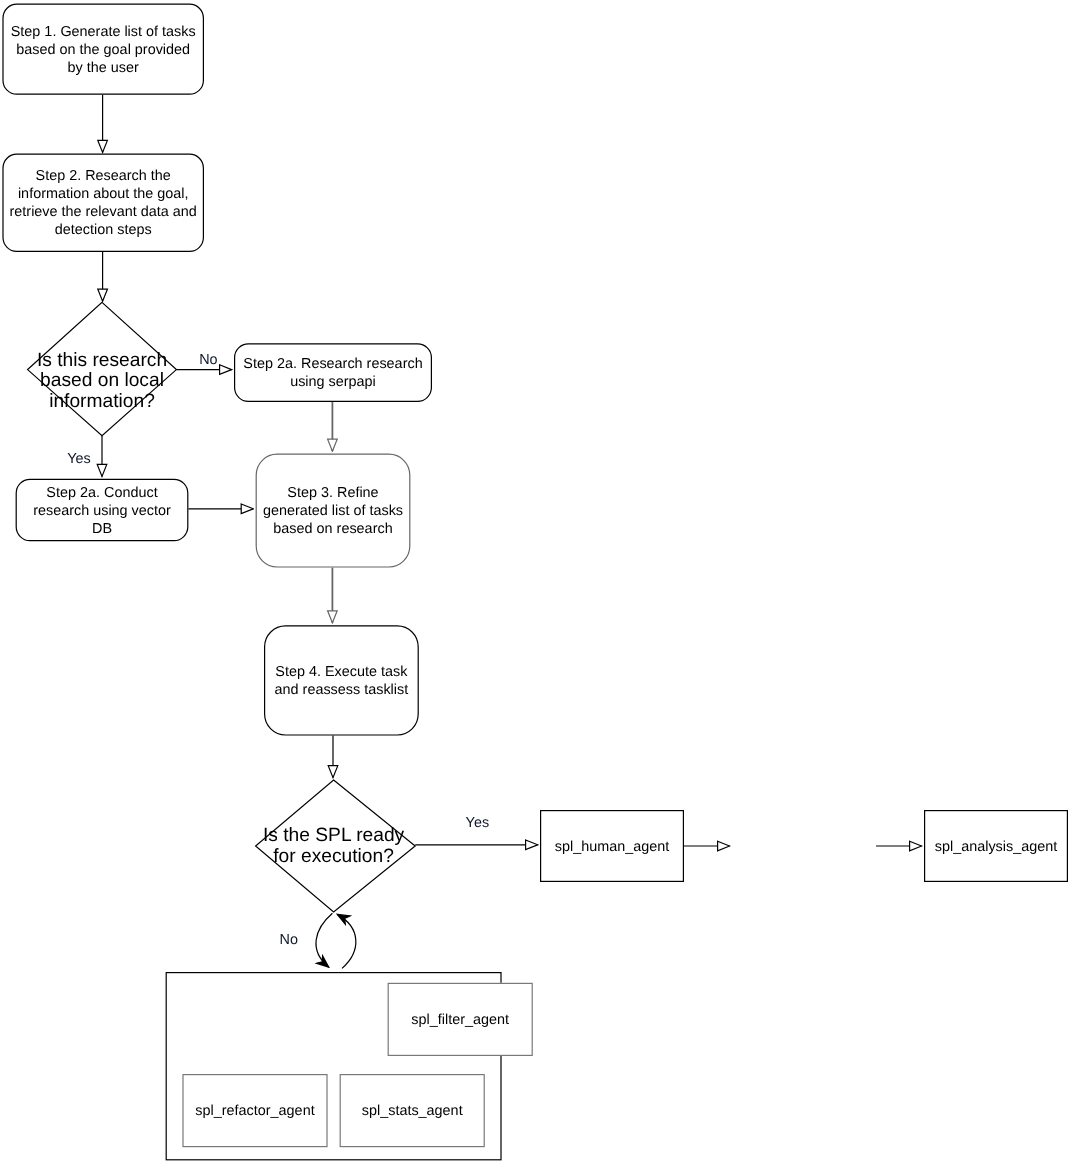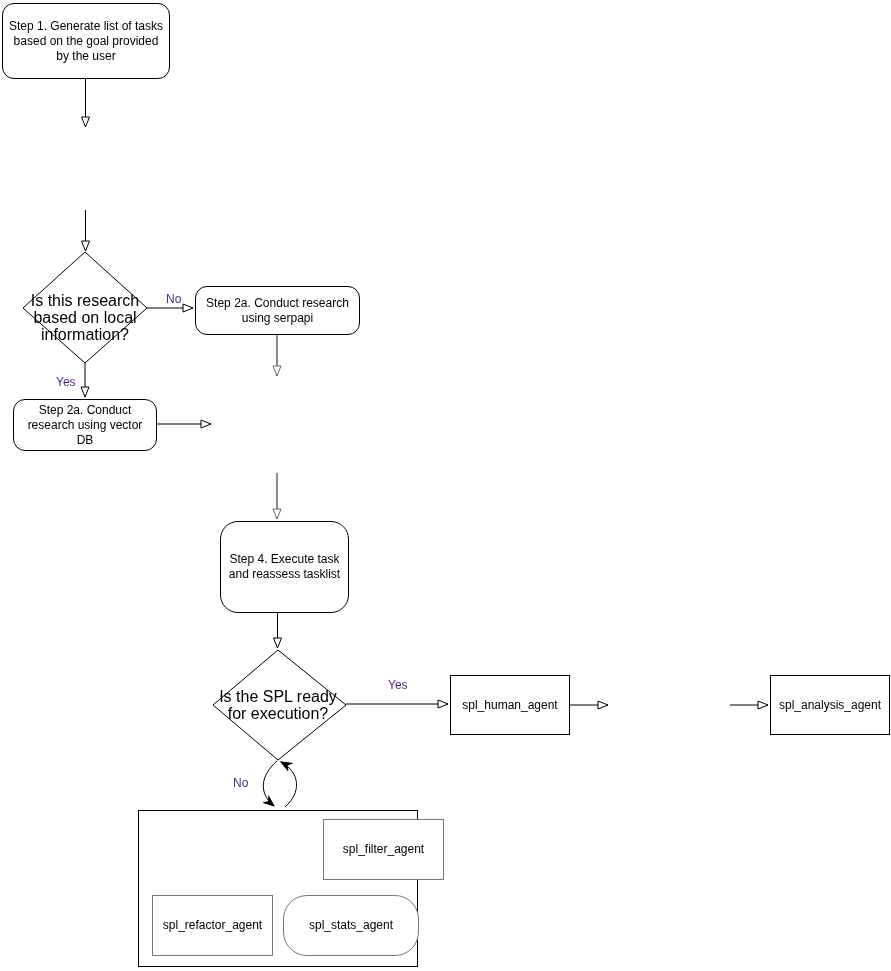"Step 2. Research the information" div.node { html: none -> <div> <span>Step 2. Research the information about the goal, retrieve the relevant data and detection steps</span> </div> }
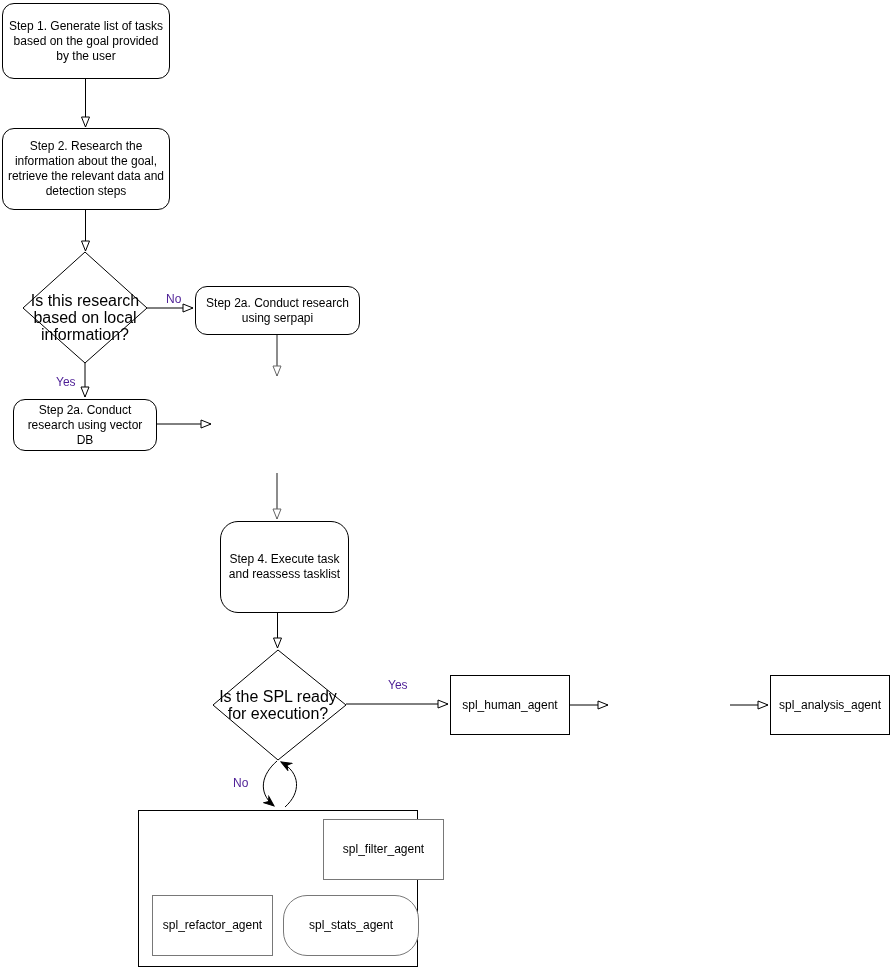"No" .edge-label { color: #4c1d95 -> #0f172a }
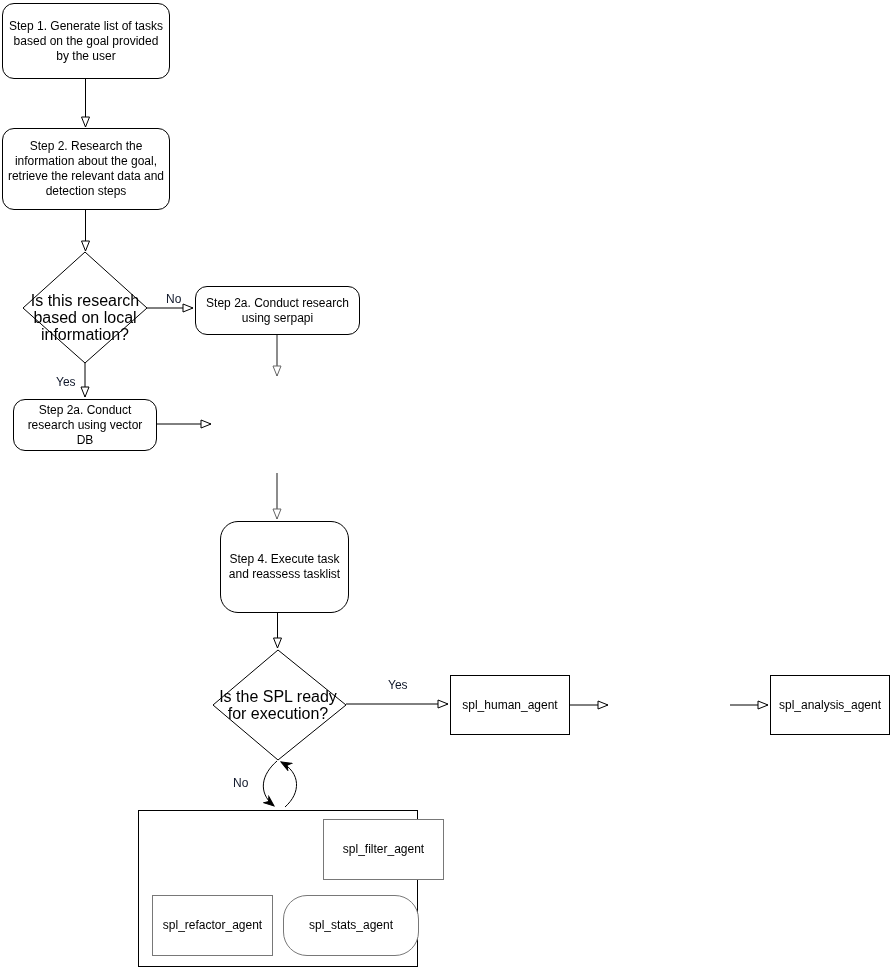"Step 2a. Conduct research using serpapi" span { text: Conduct -> Research }
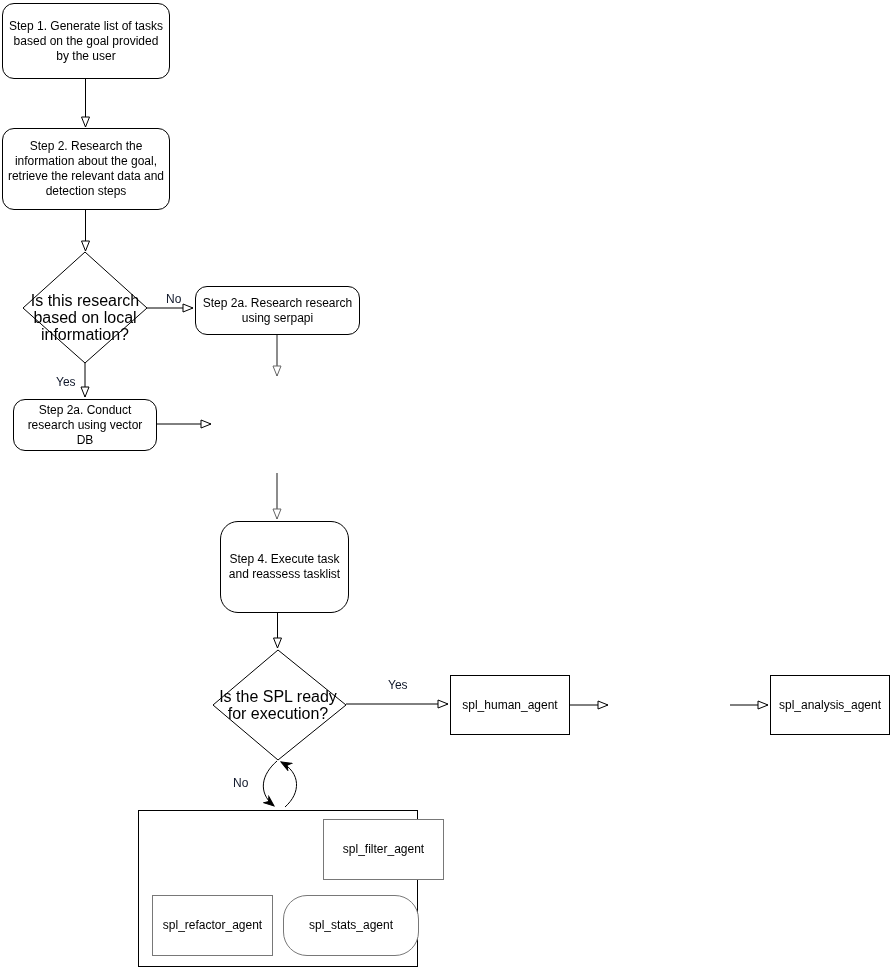"Step 3. Refine generated list" div.node { html: none -> <div> <span>Step 3. Refine generated list of tasks based on research</span> </div> }
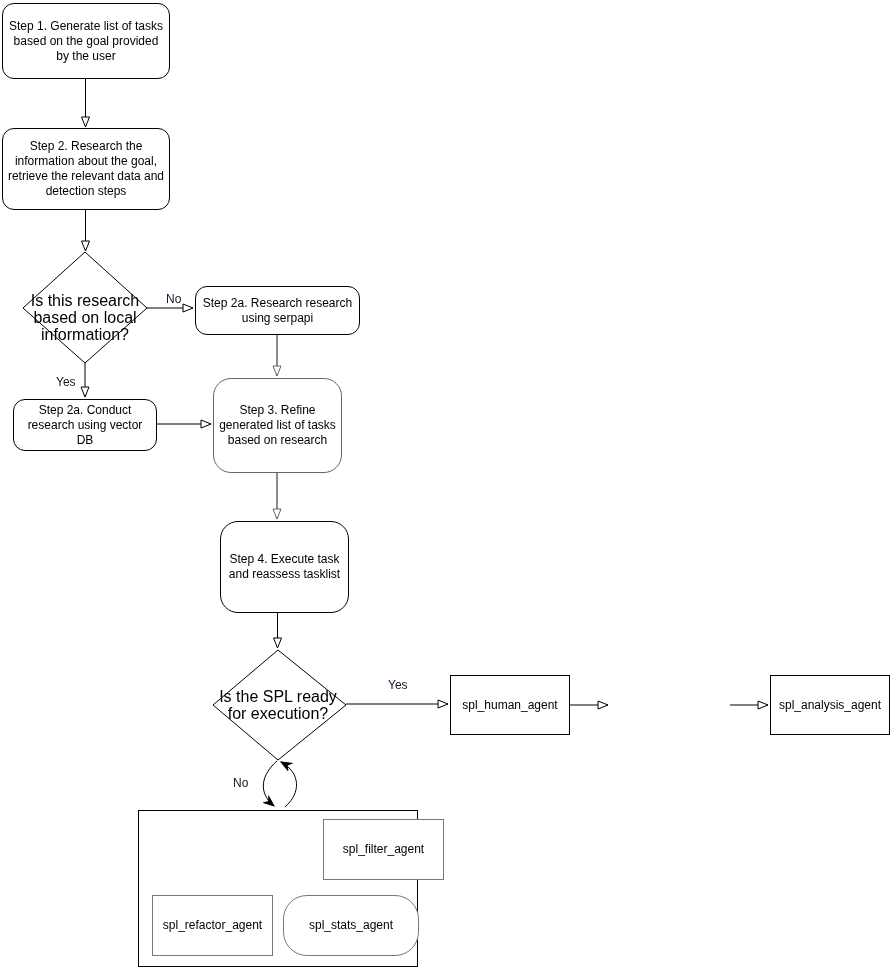"spl_stats_agent" div.node { border-radius: 24px -> none; width: 136px -> 121px }
